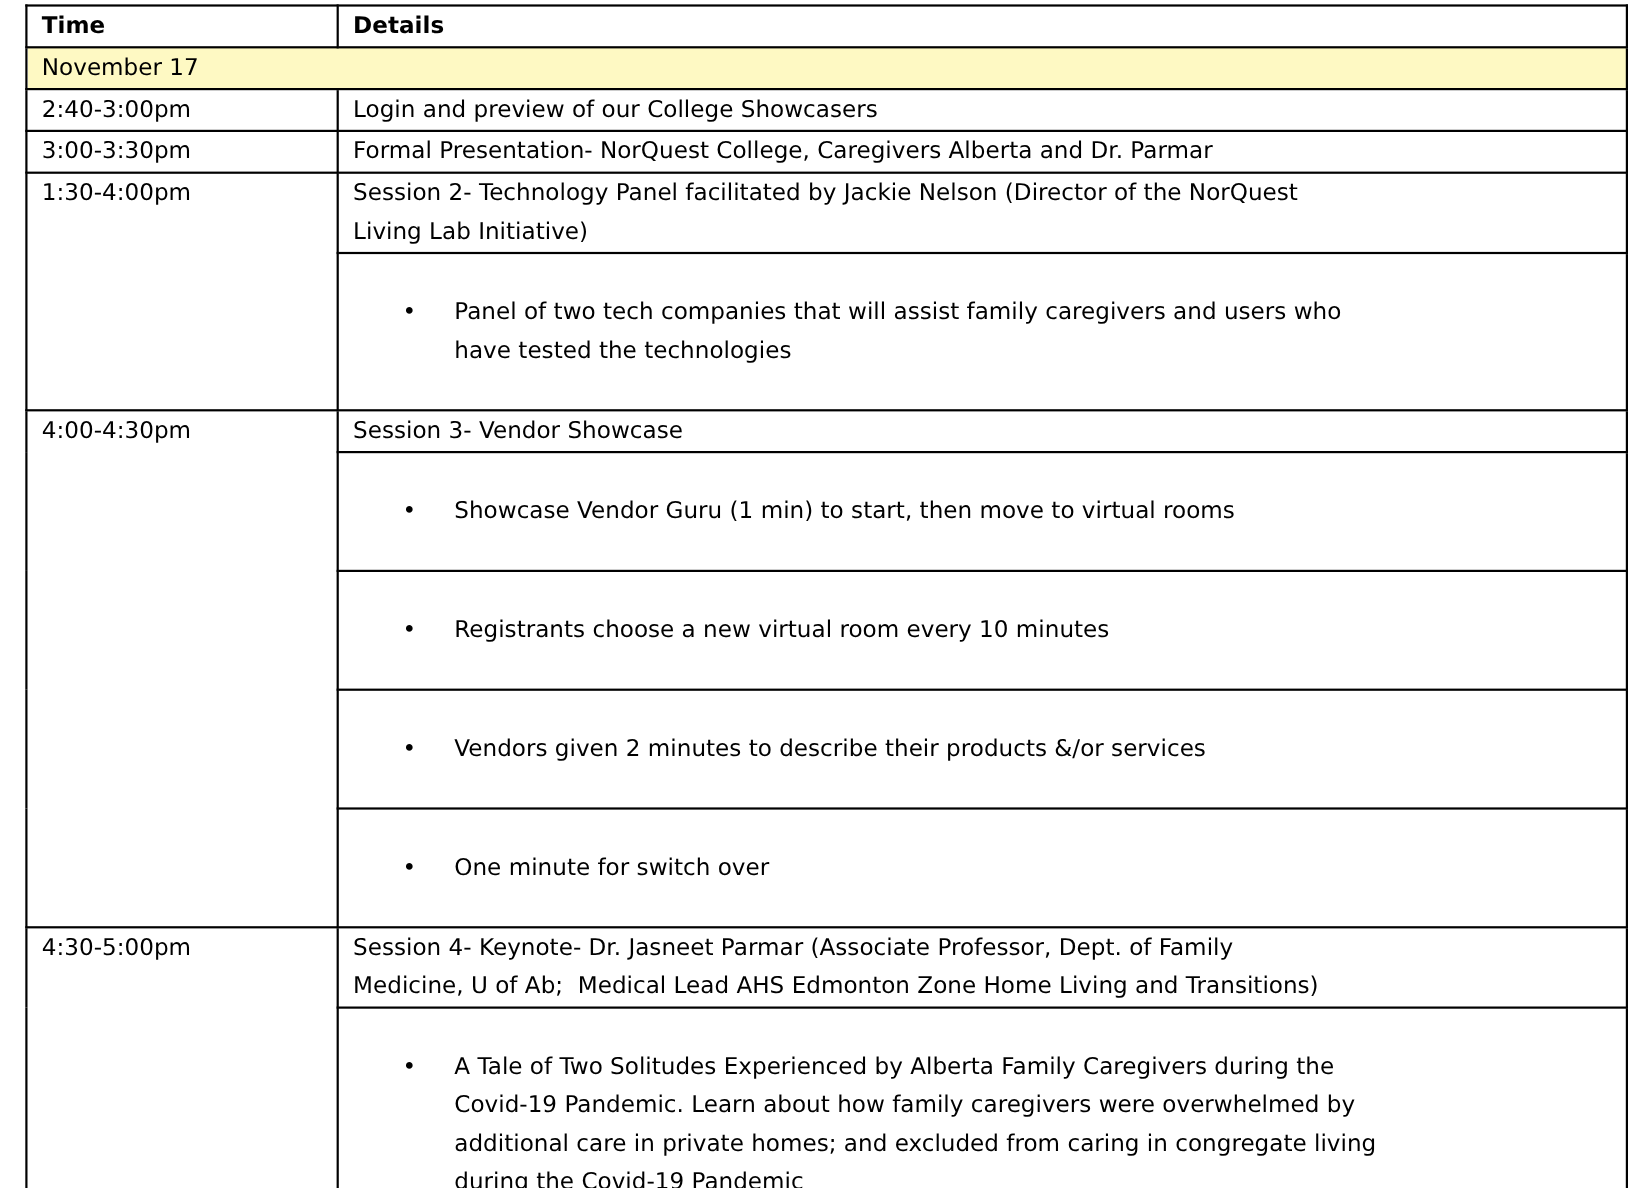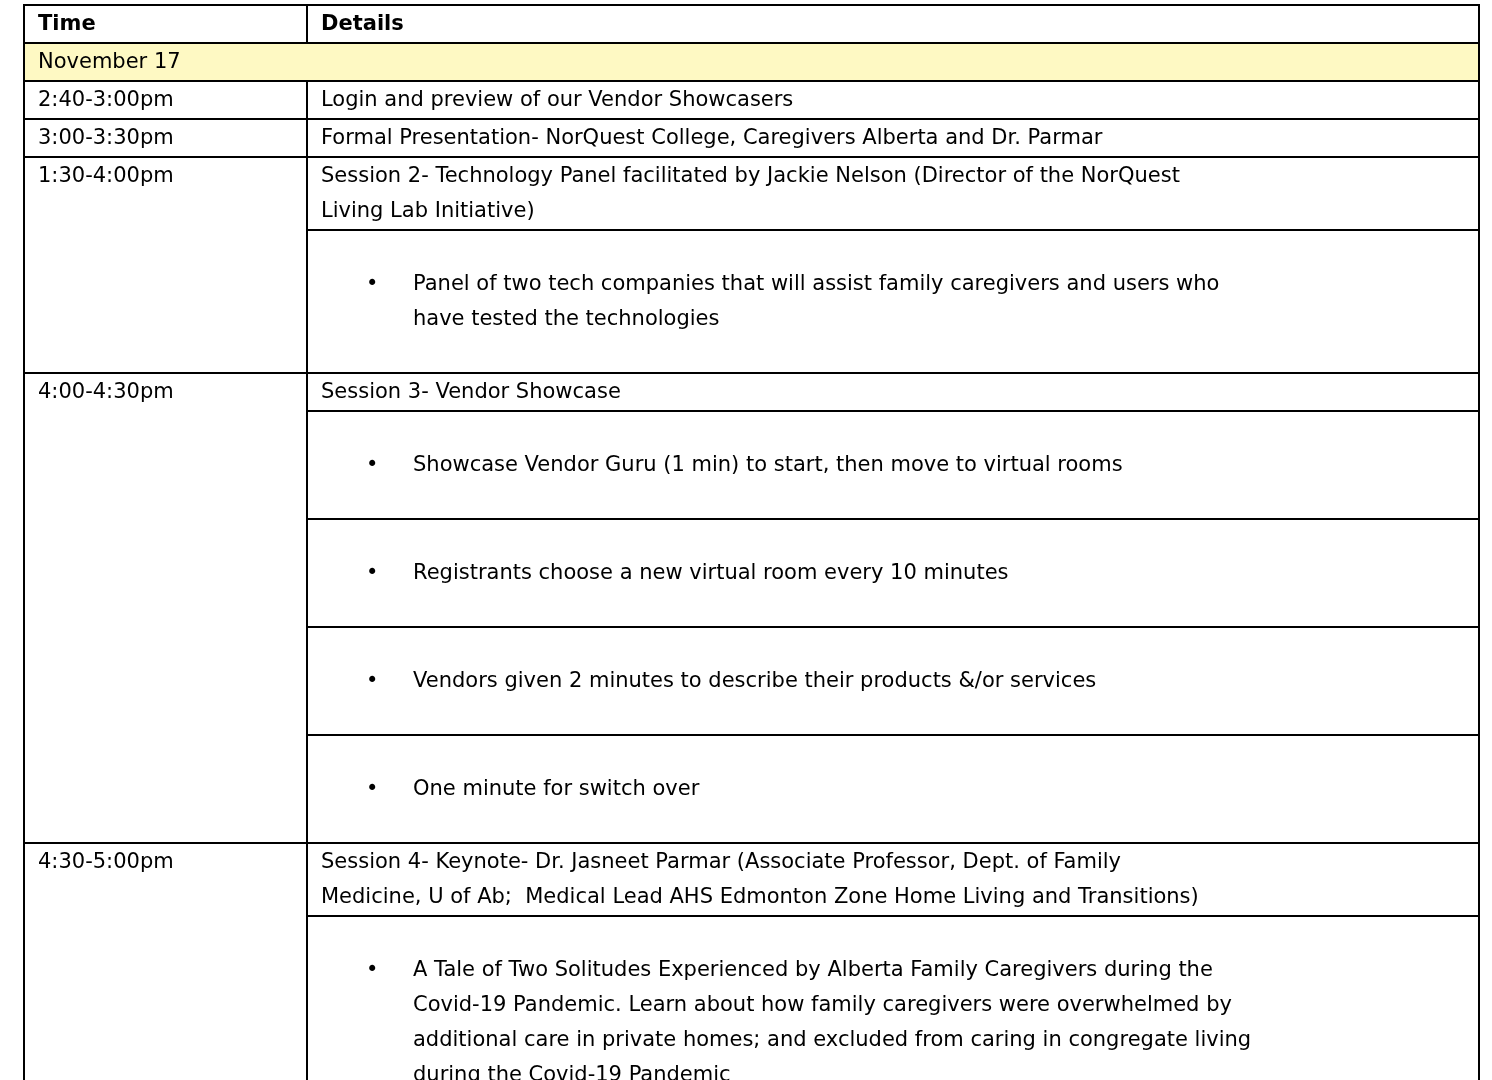"Login and preview of our" td { text: Vendor -> College }
